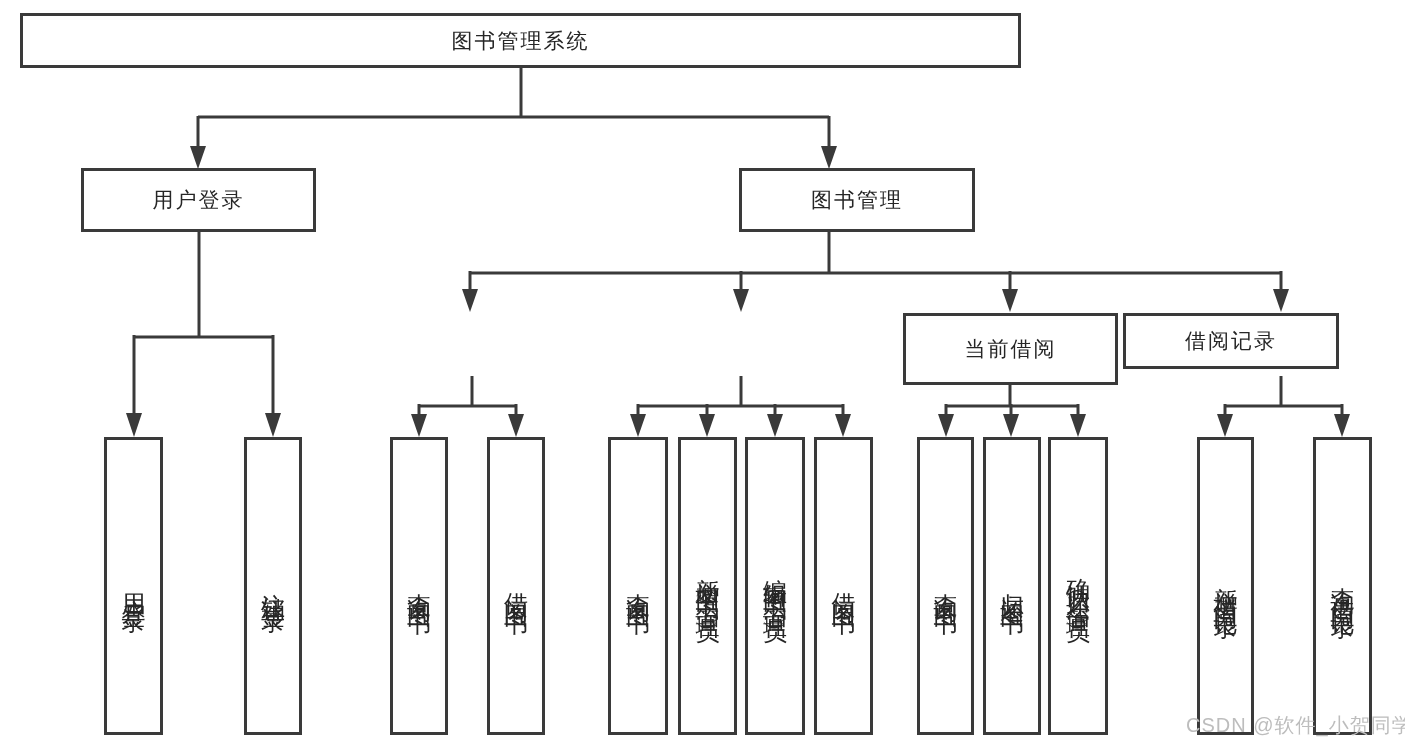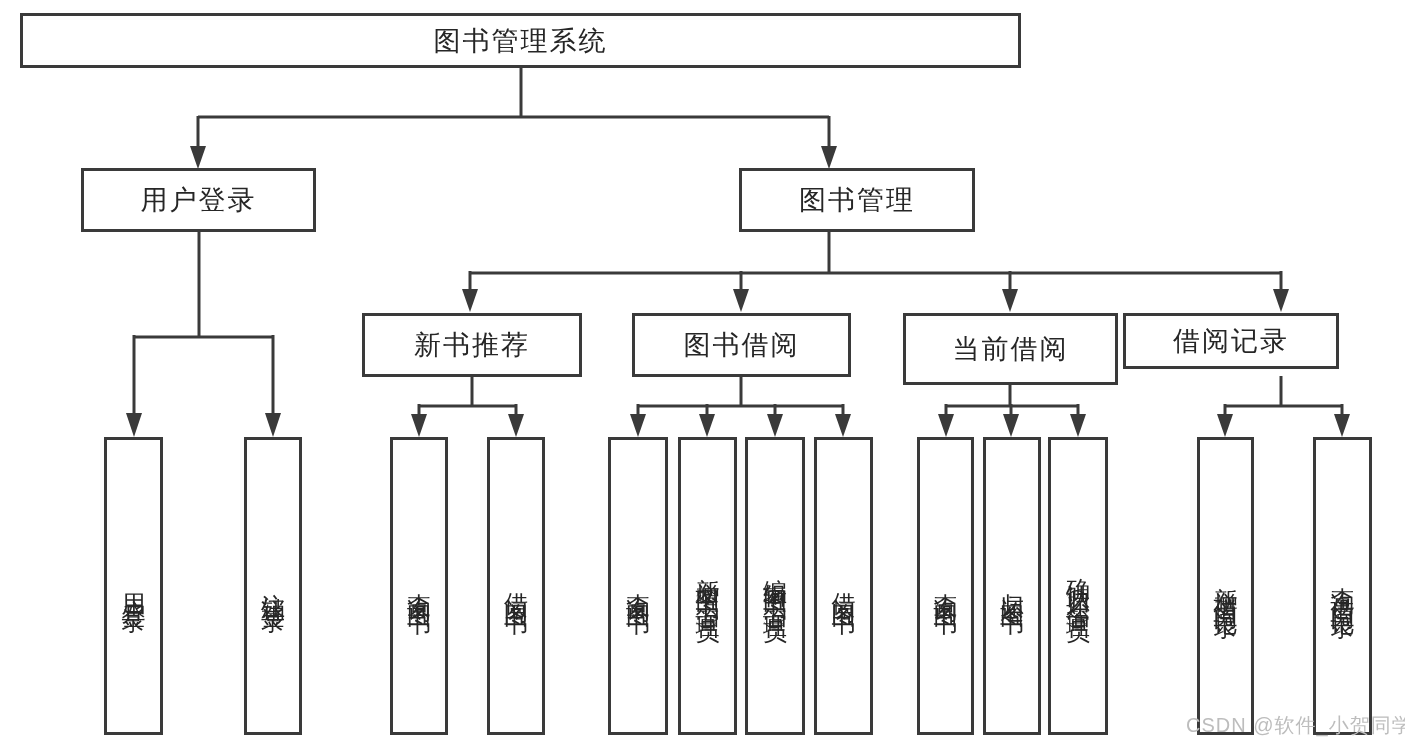"图书管理系统" .hnode span { font-size: 27px -> 21px }
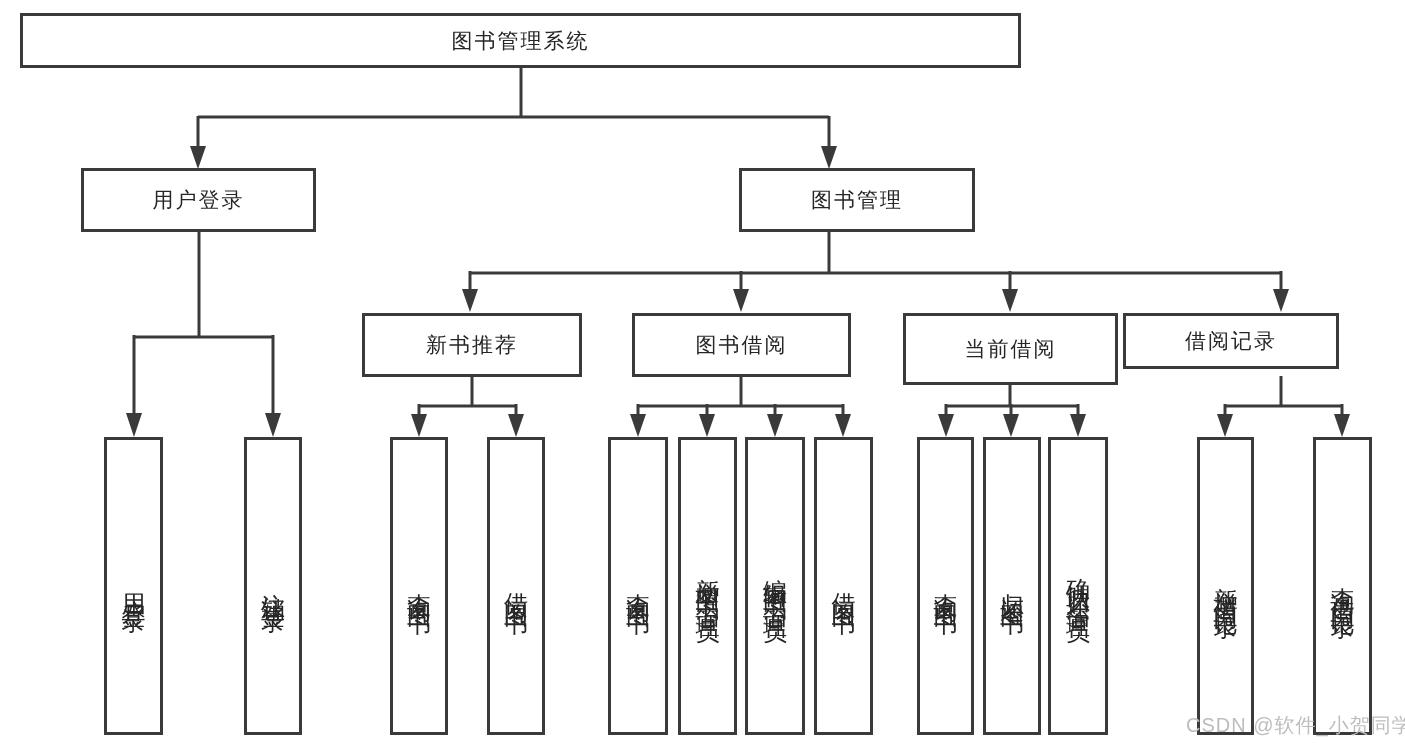"新书推荐" div.node { html: <div> <span>新书推荐</span> </div> -> none }
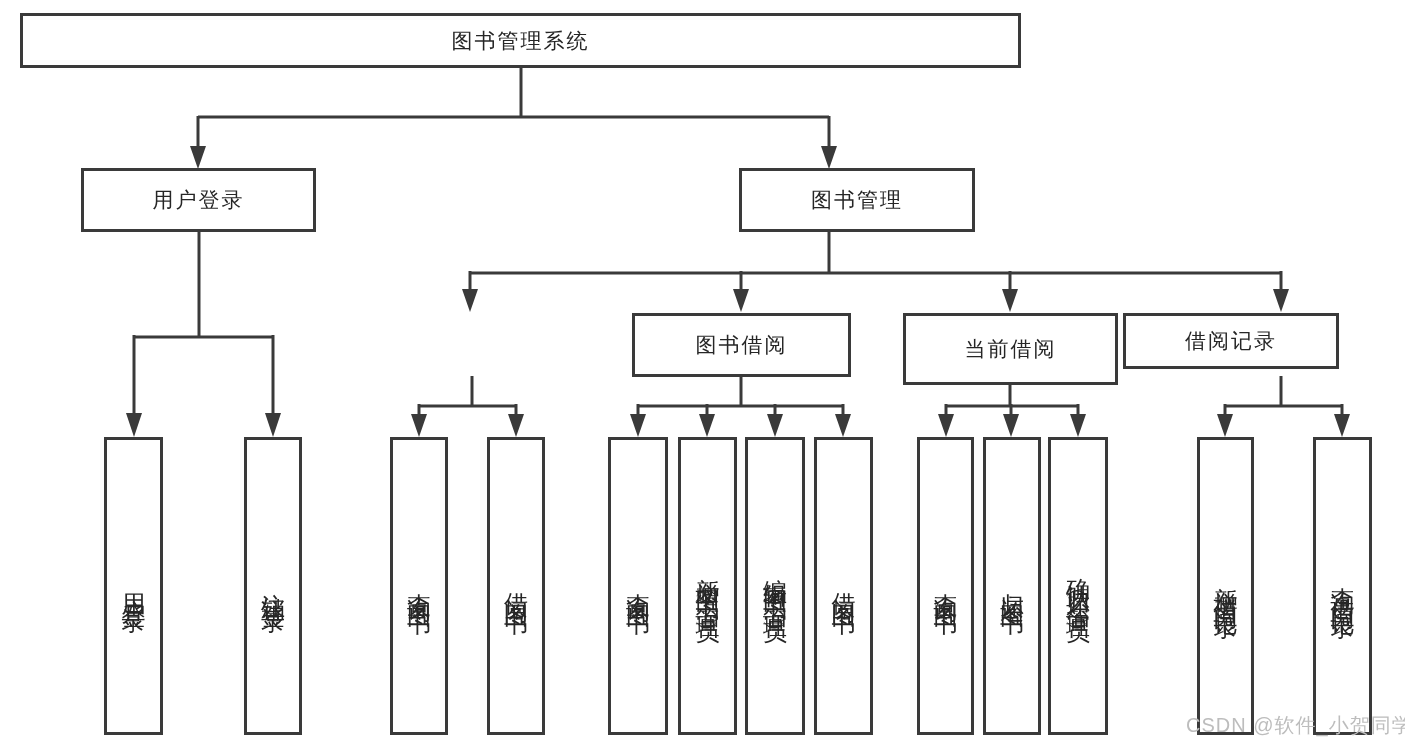"图书借阅" div.node { html: <div> <span>图书借阅</span> </div> -> none }
